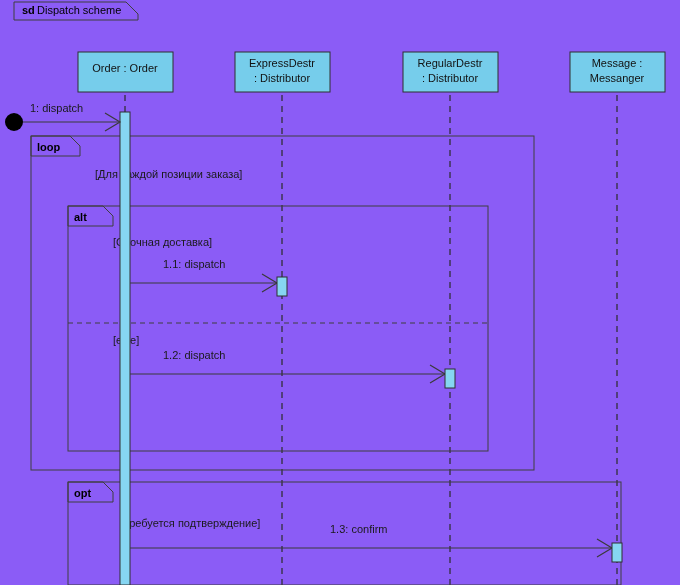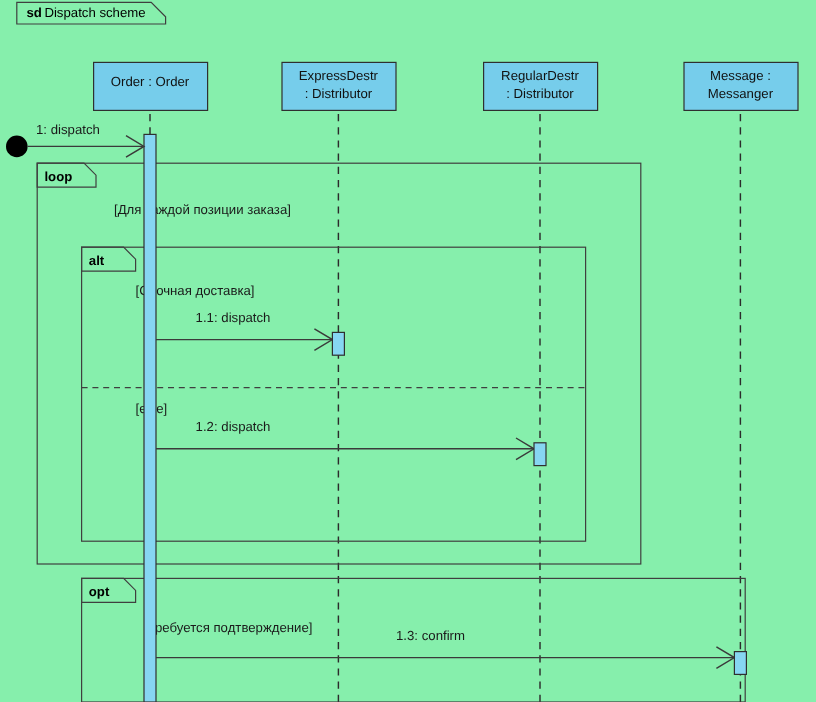"sd" #diagram-root { background: #86efac -> #8b5cf6 }
